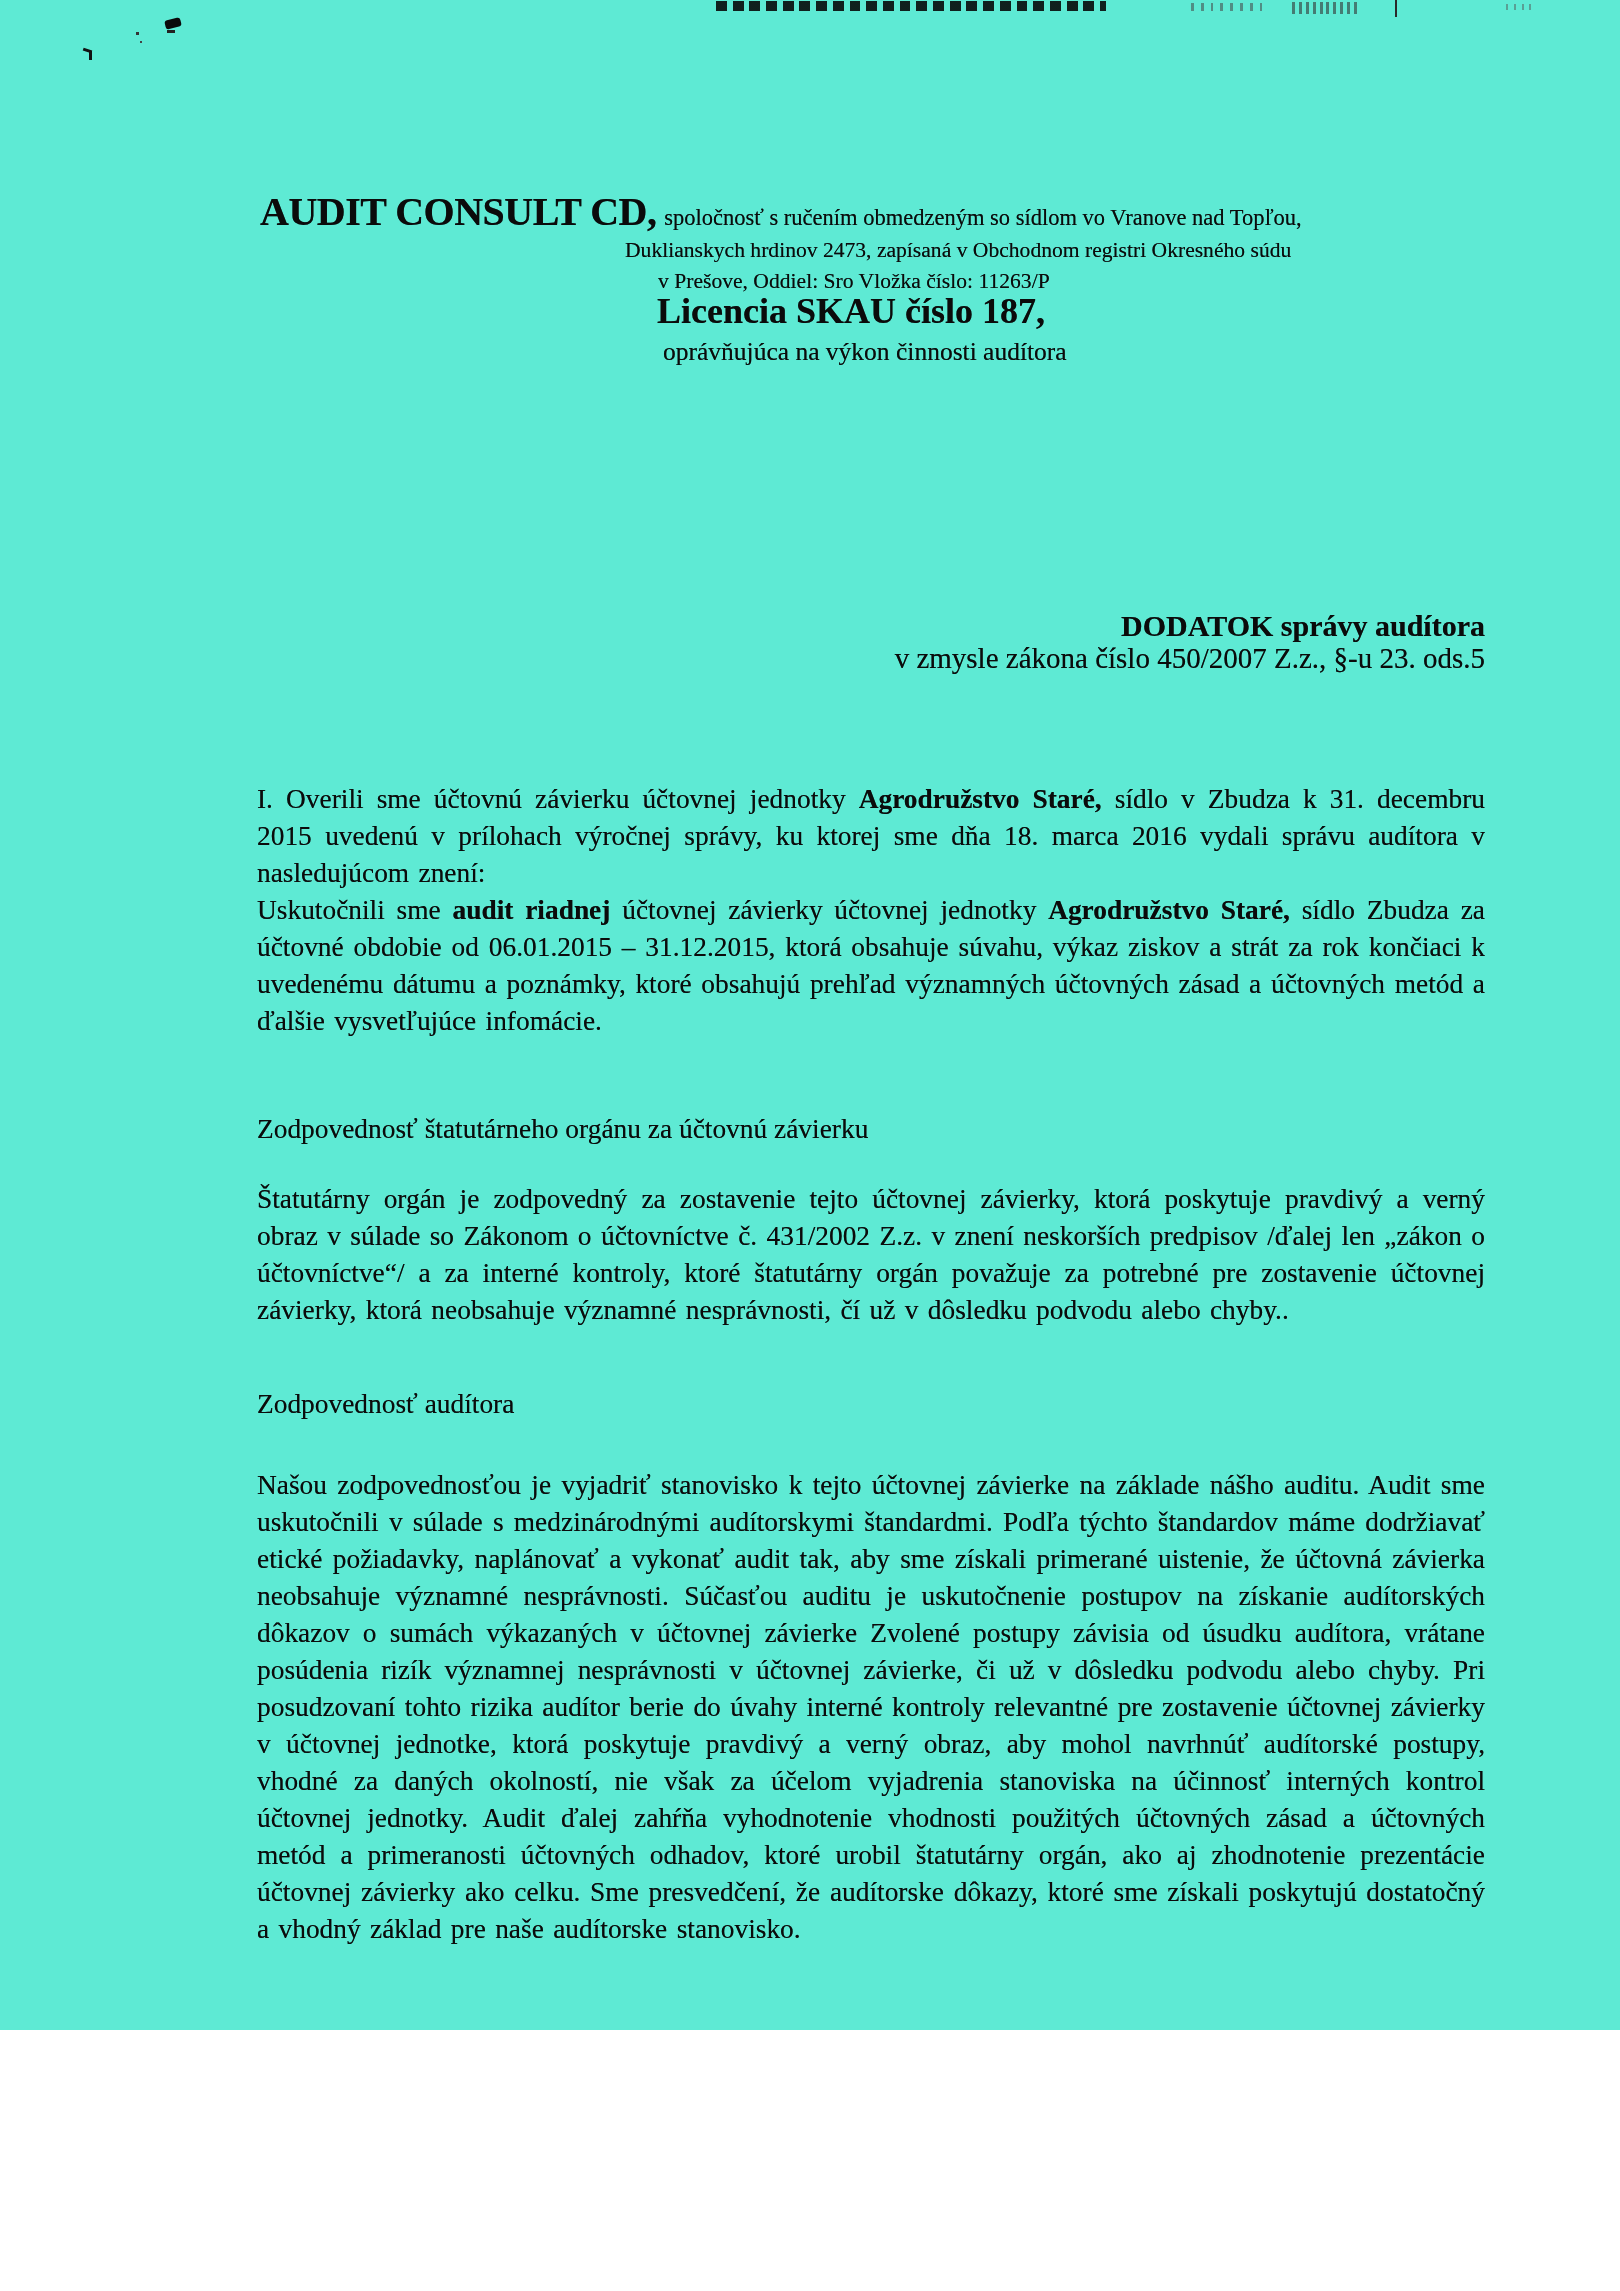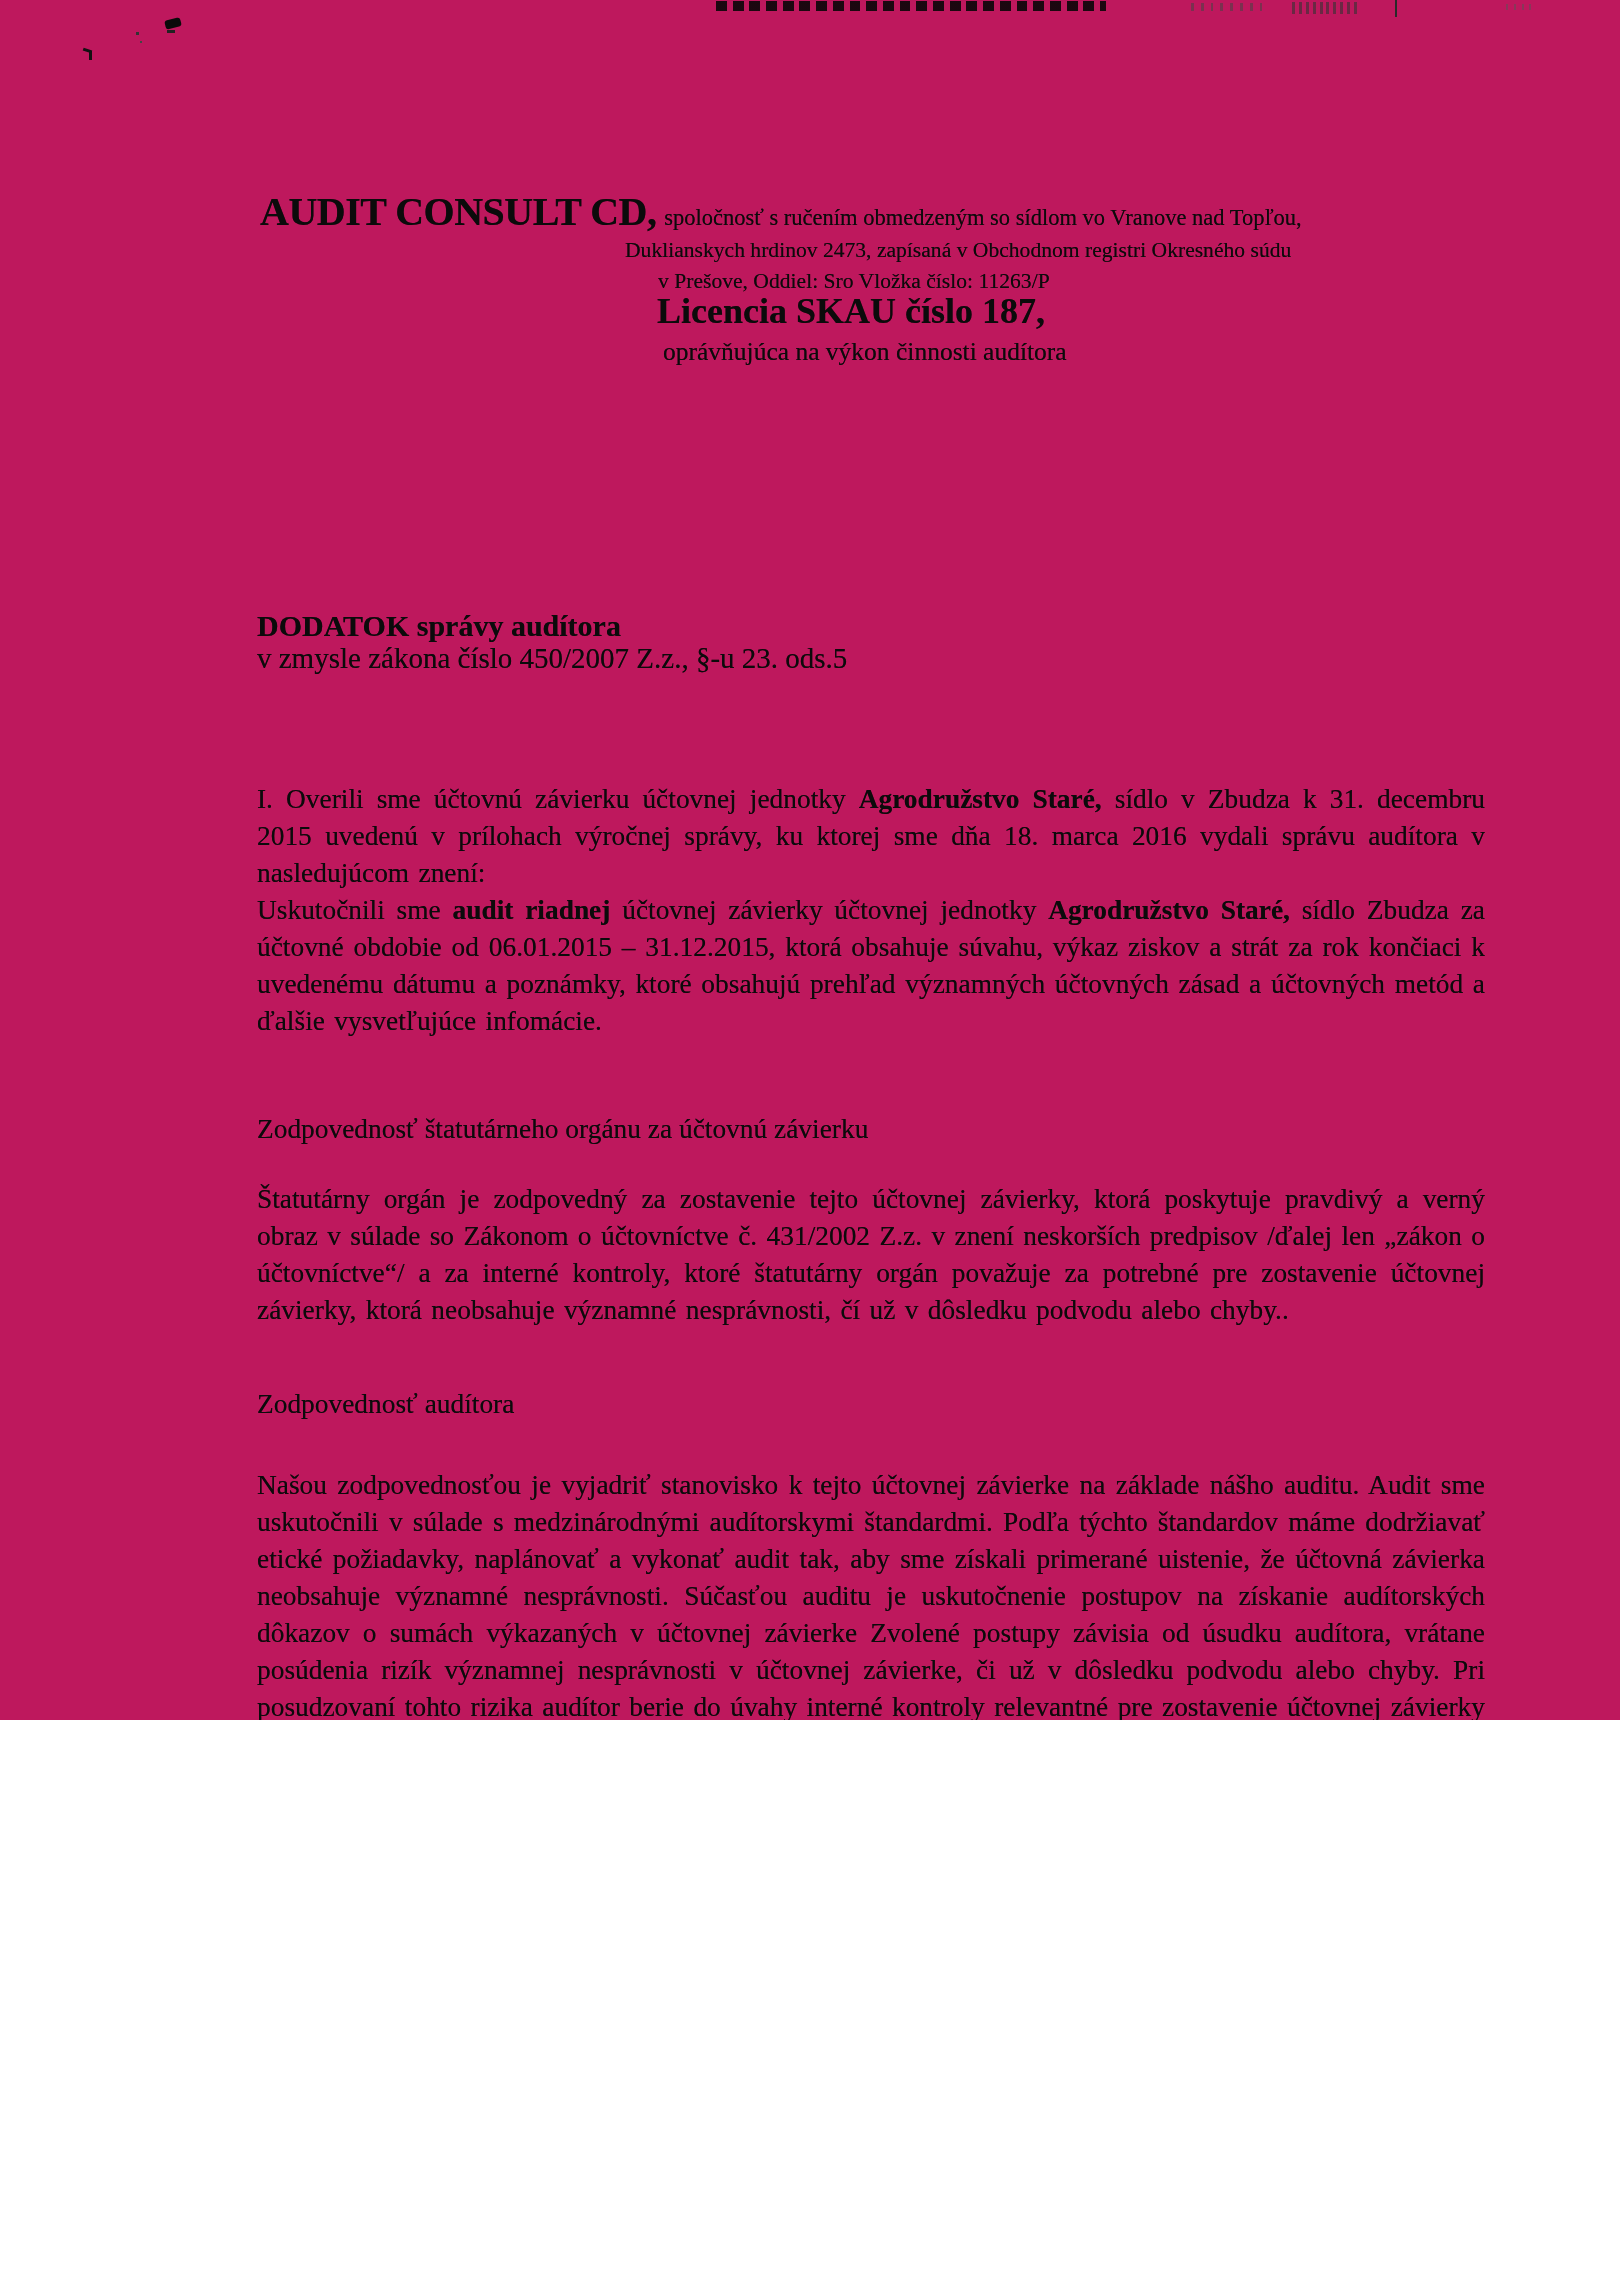"AUDIT CONSULT CD, spoločnosť s" .page { background: #be185d -> #5eead4; height: 1720px -> 2030px }
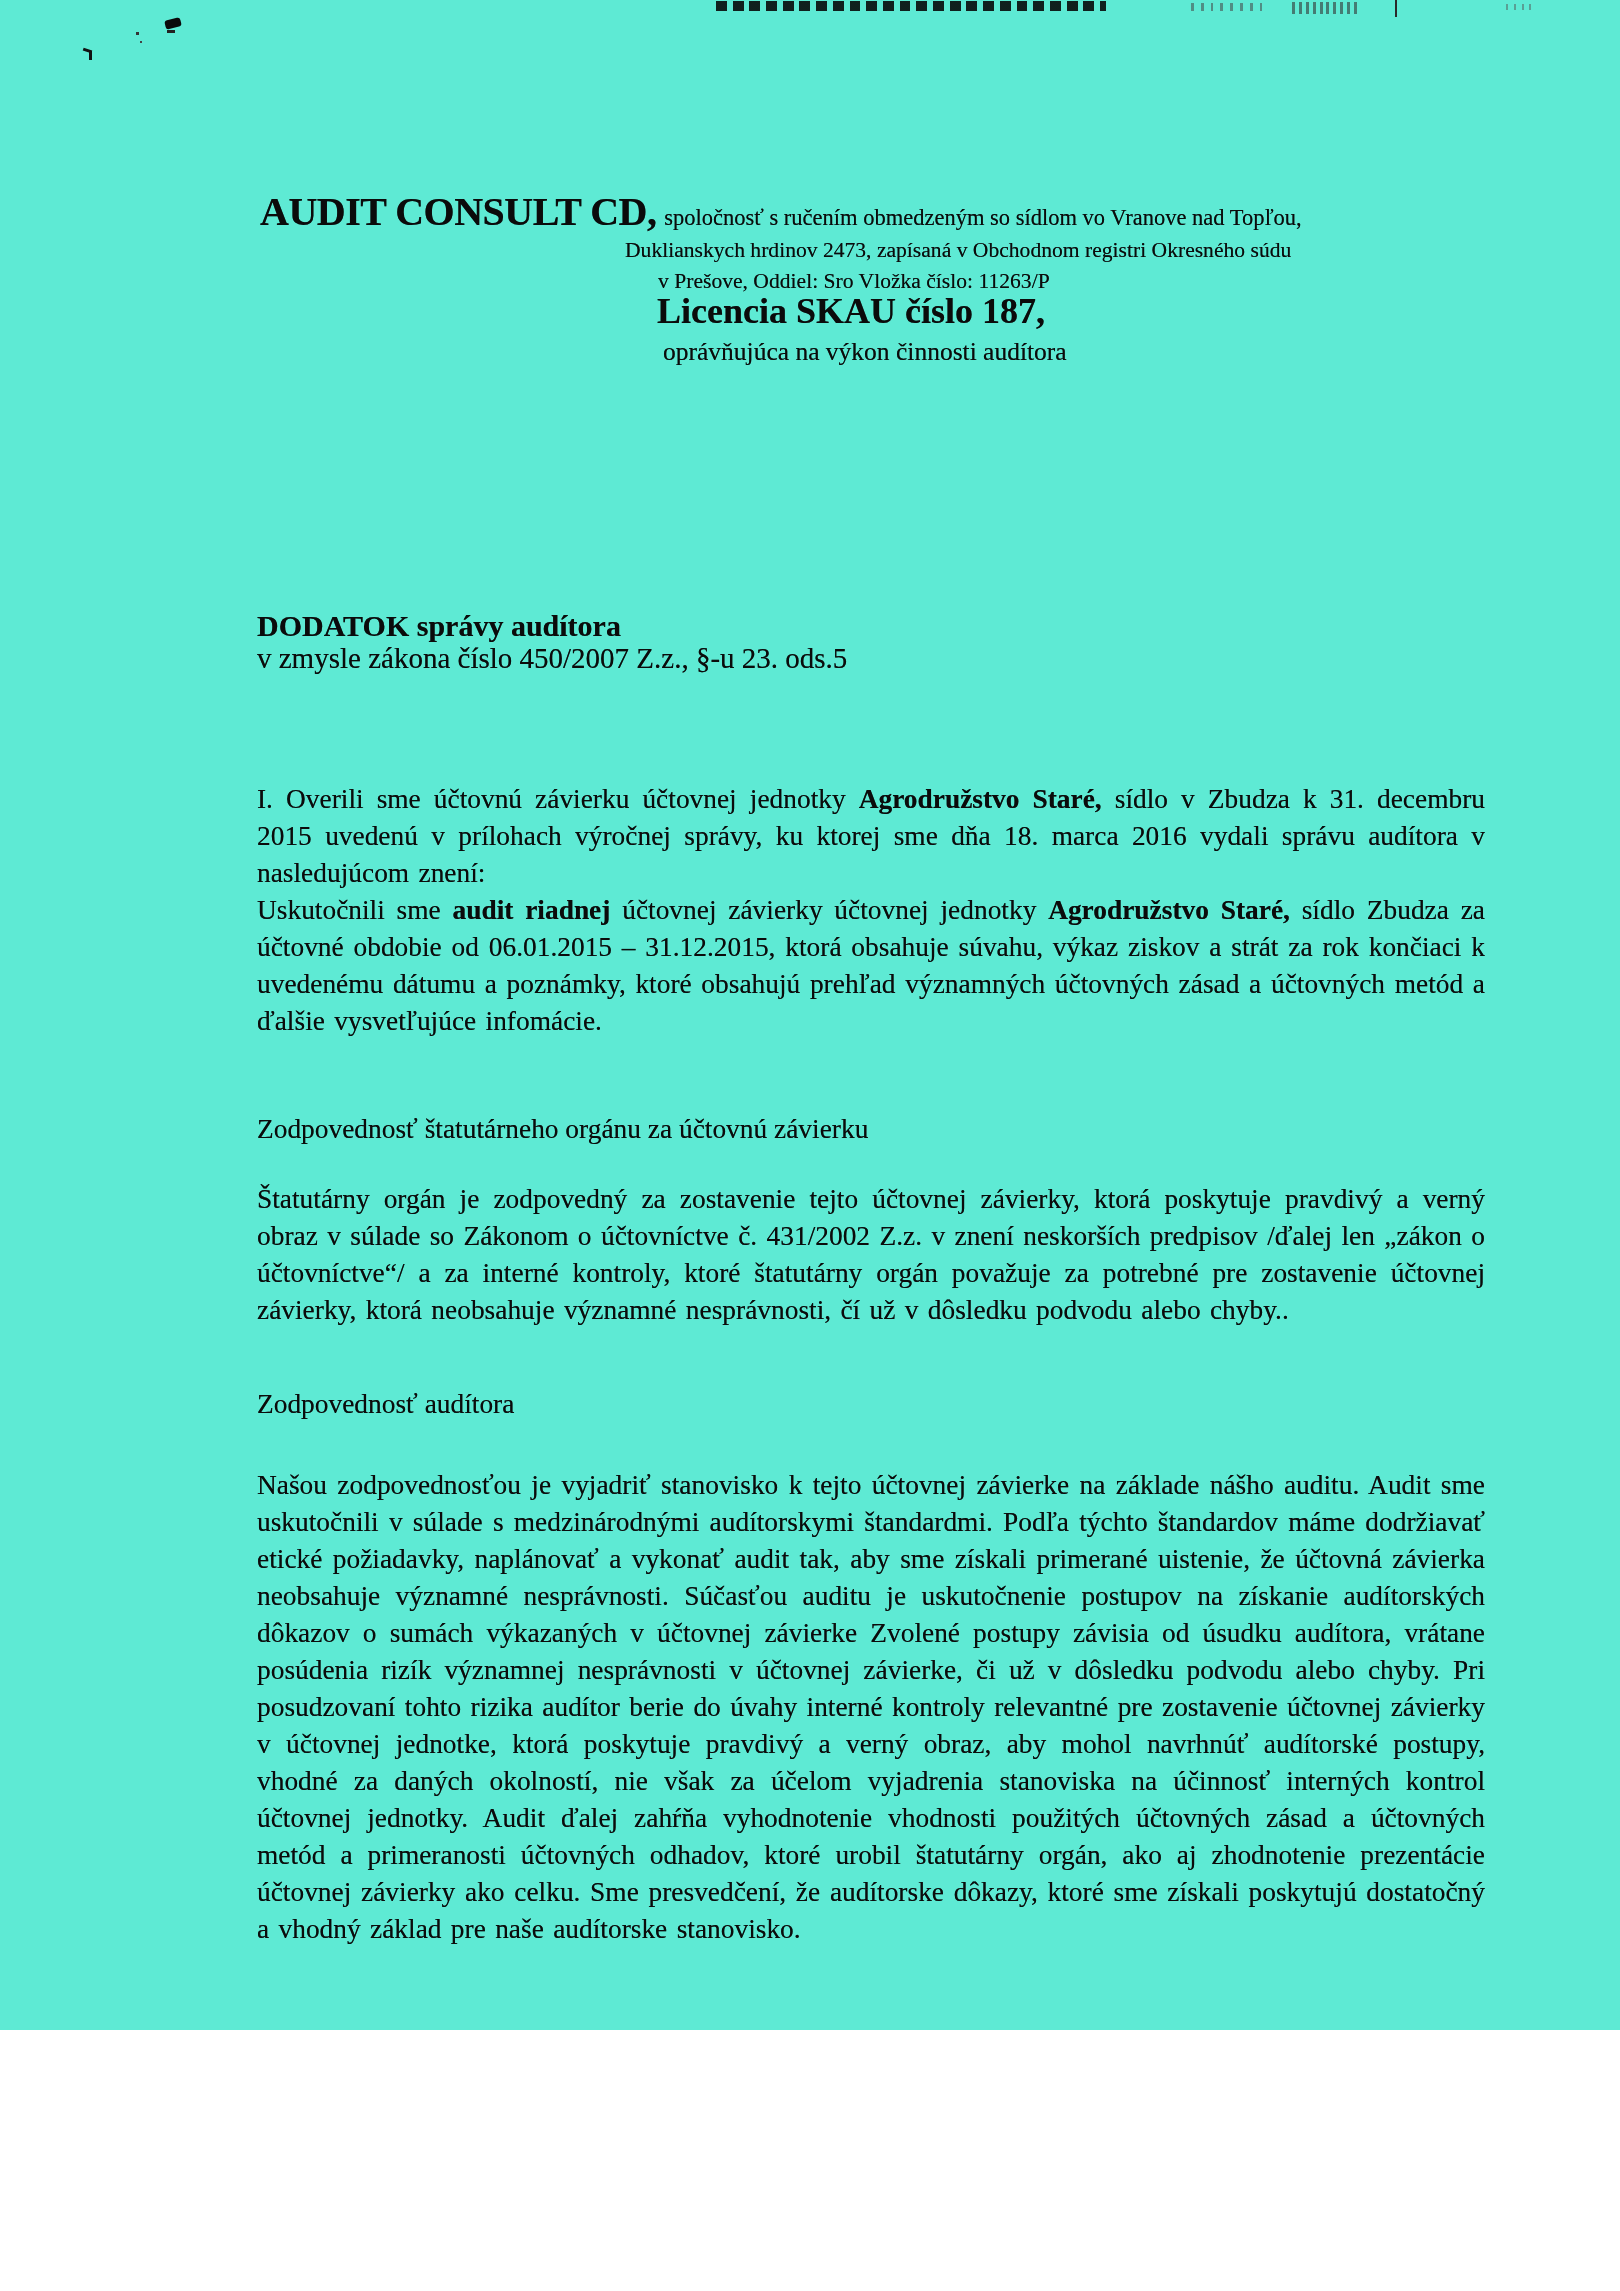"DODATOK správy audítora" .doc-title { text-align: left -> right }
